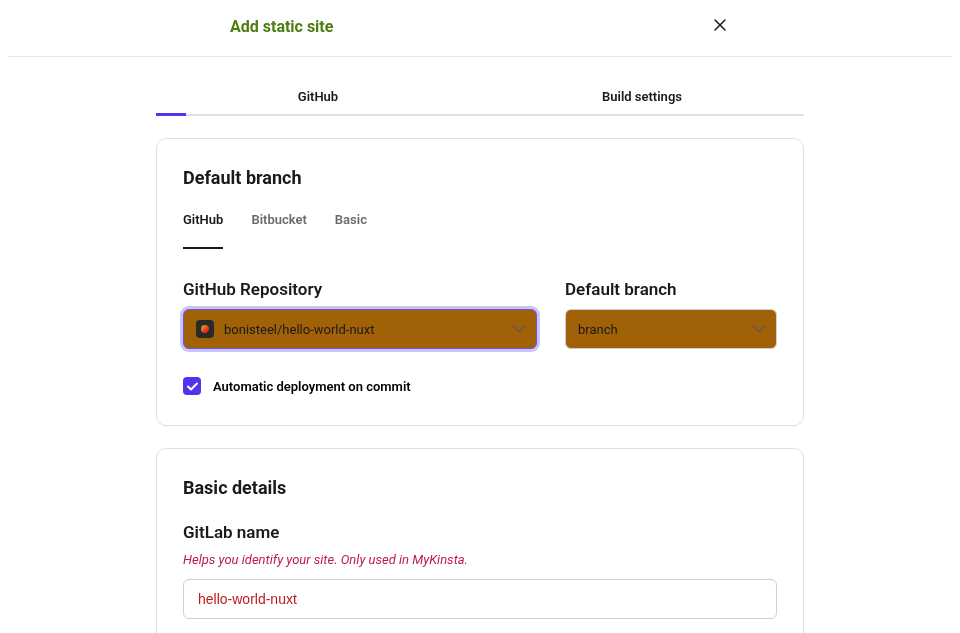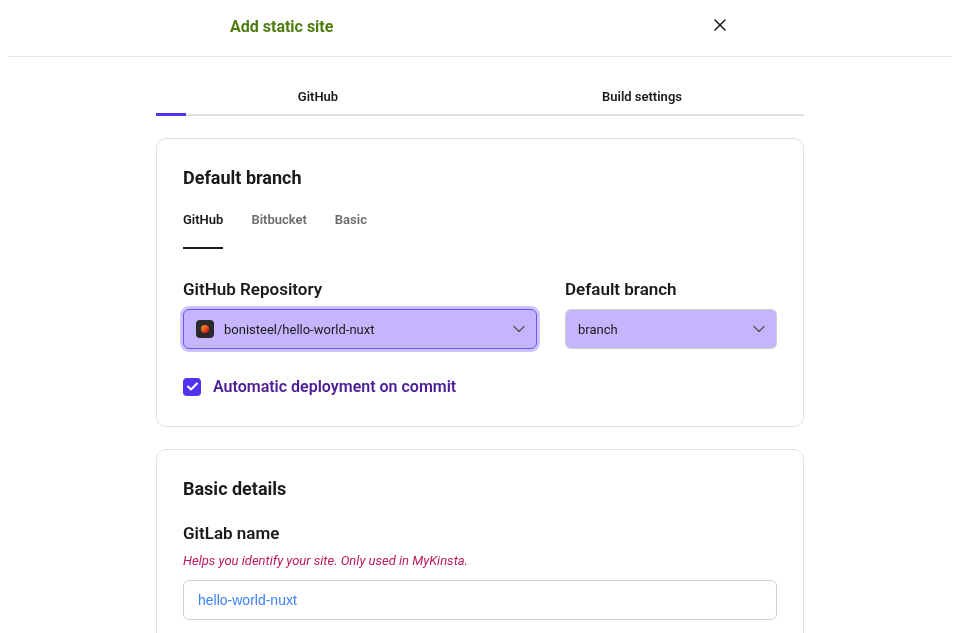"bonisteel/hello-world-nuxt" .select-input { background: #c4b5fd -> #a16207 }
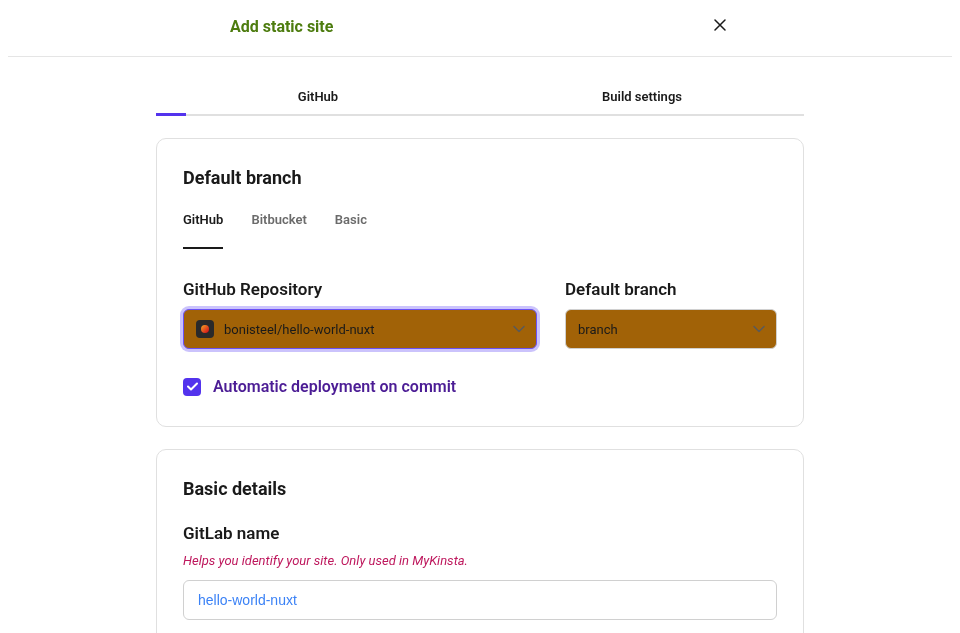"Automatic deployment on commit" .checkbox-label { color: #4c1d95 -> #000000; font-size: 16px -> 13px }
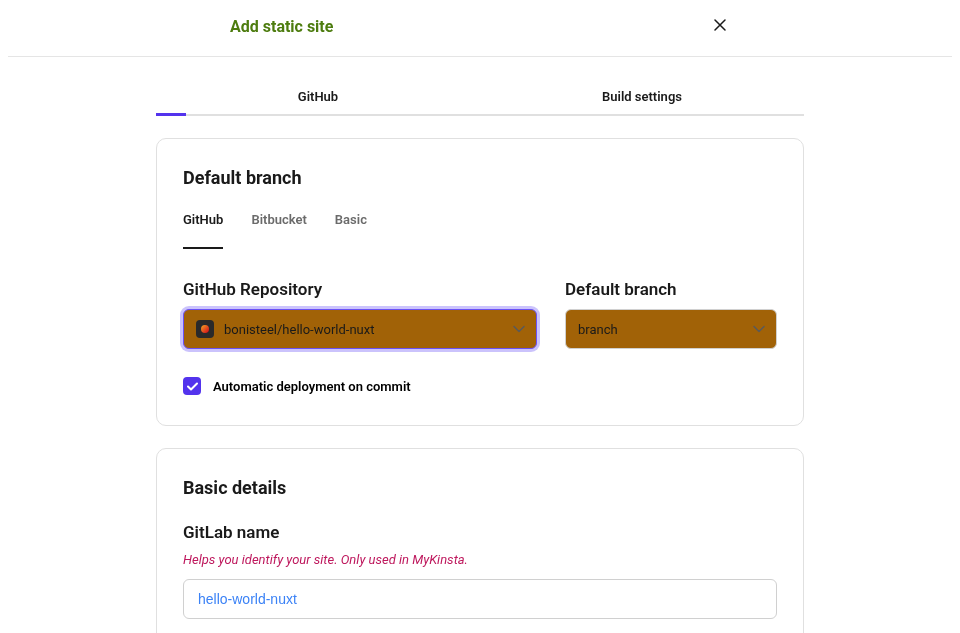"hello-world-nuxt" .text-input { color: #3b82f6 -> #b91c1c }
